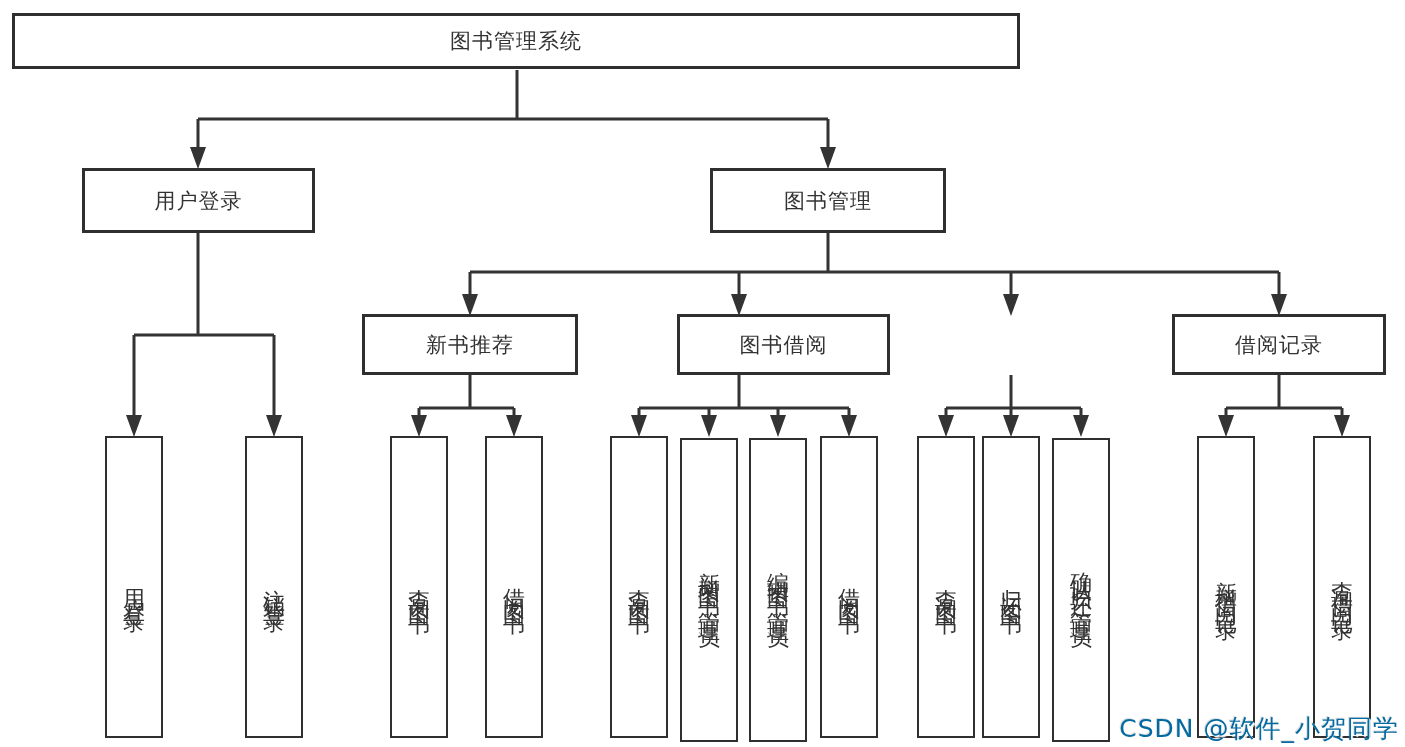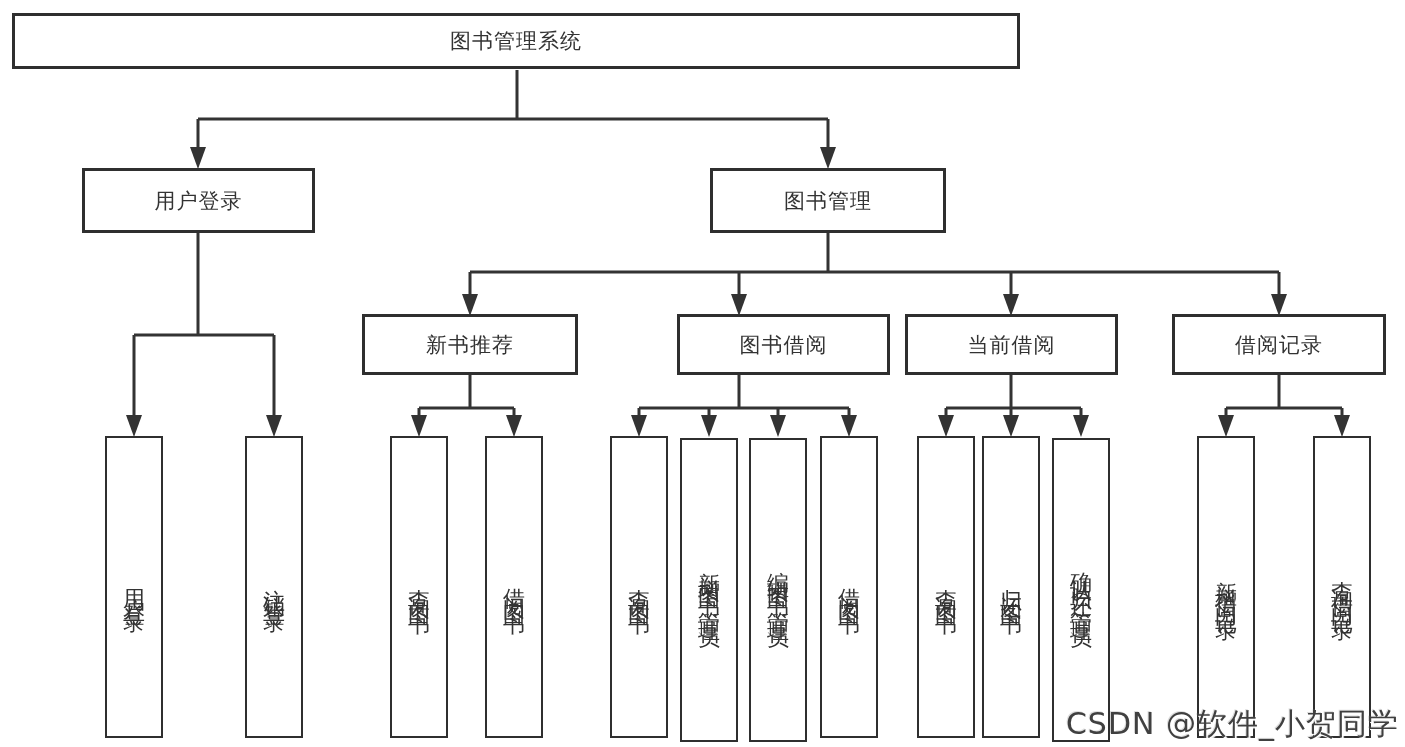"当前借阅" div.node { html: <div>当前借阅</div> -> none }
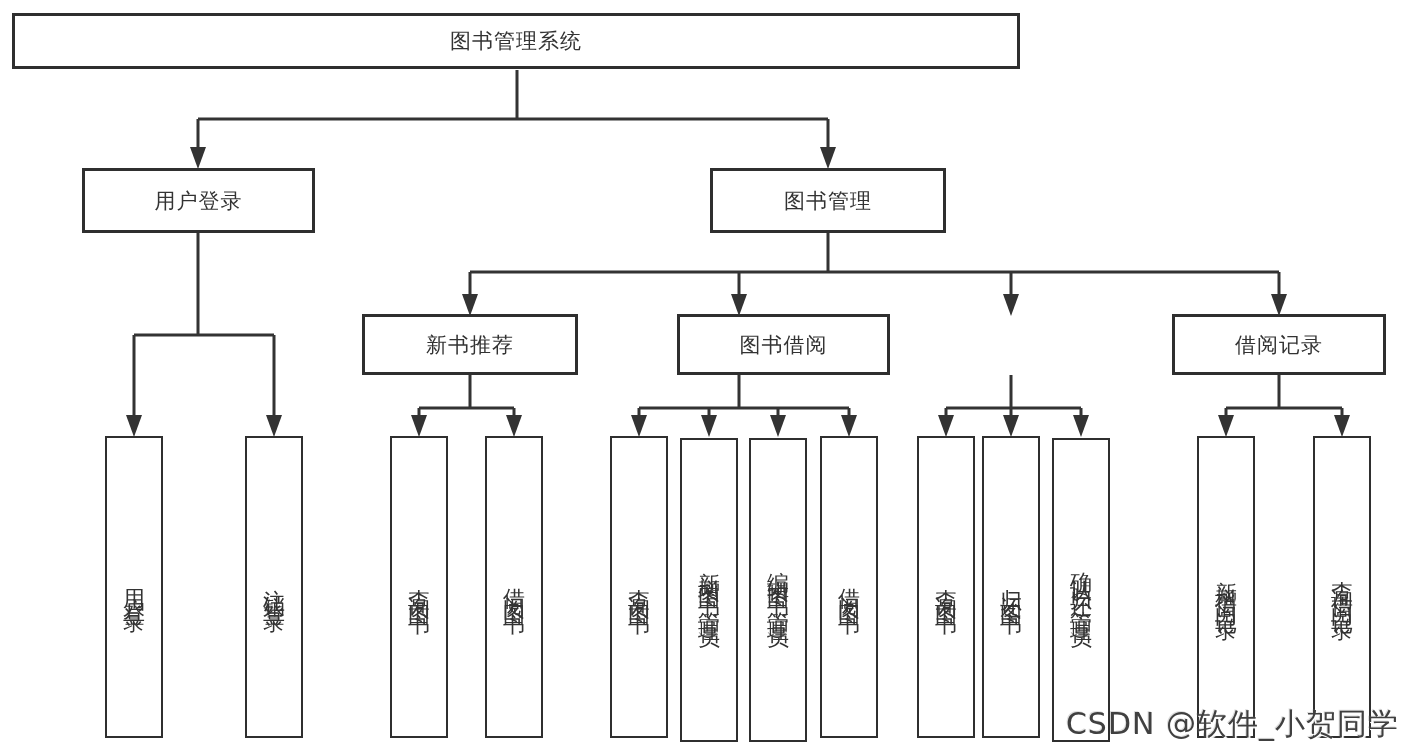"CSDN @软件_小贺同学" .watermark { color: #404040 -> #0369a1; font-size: 30px -> 25px }
